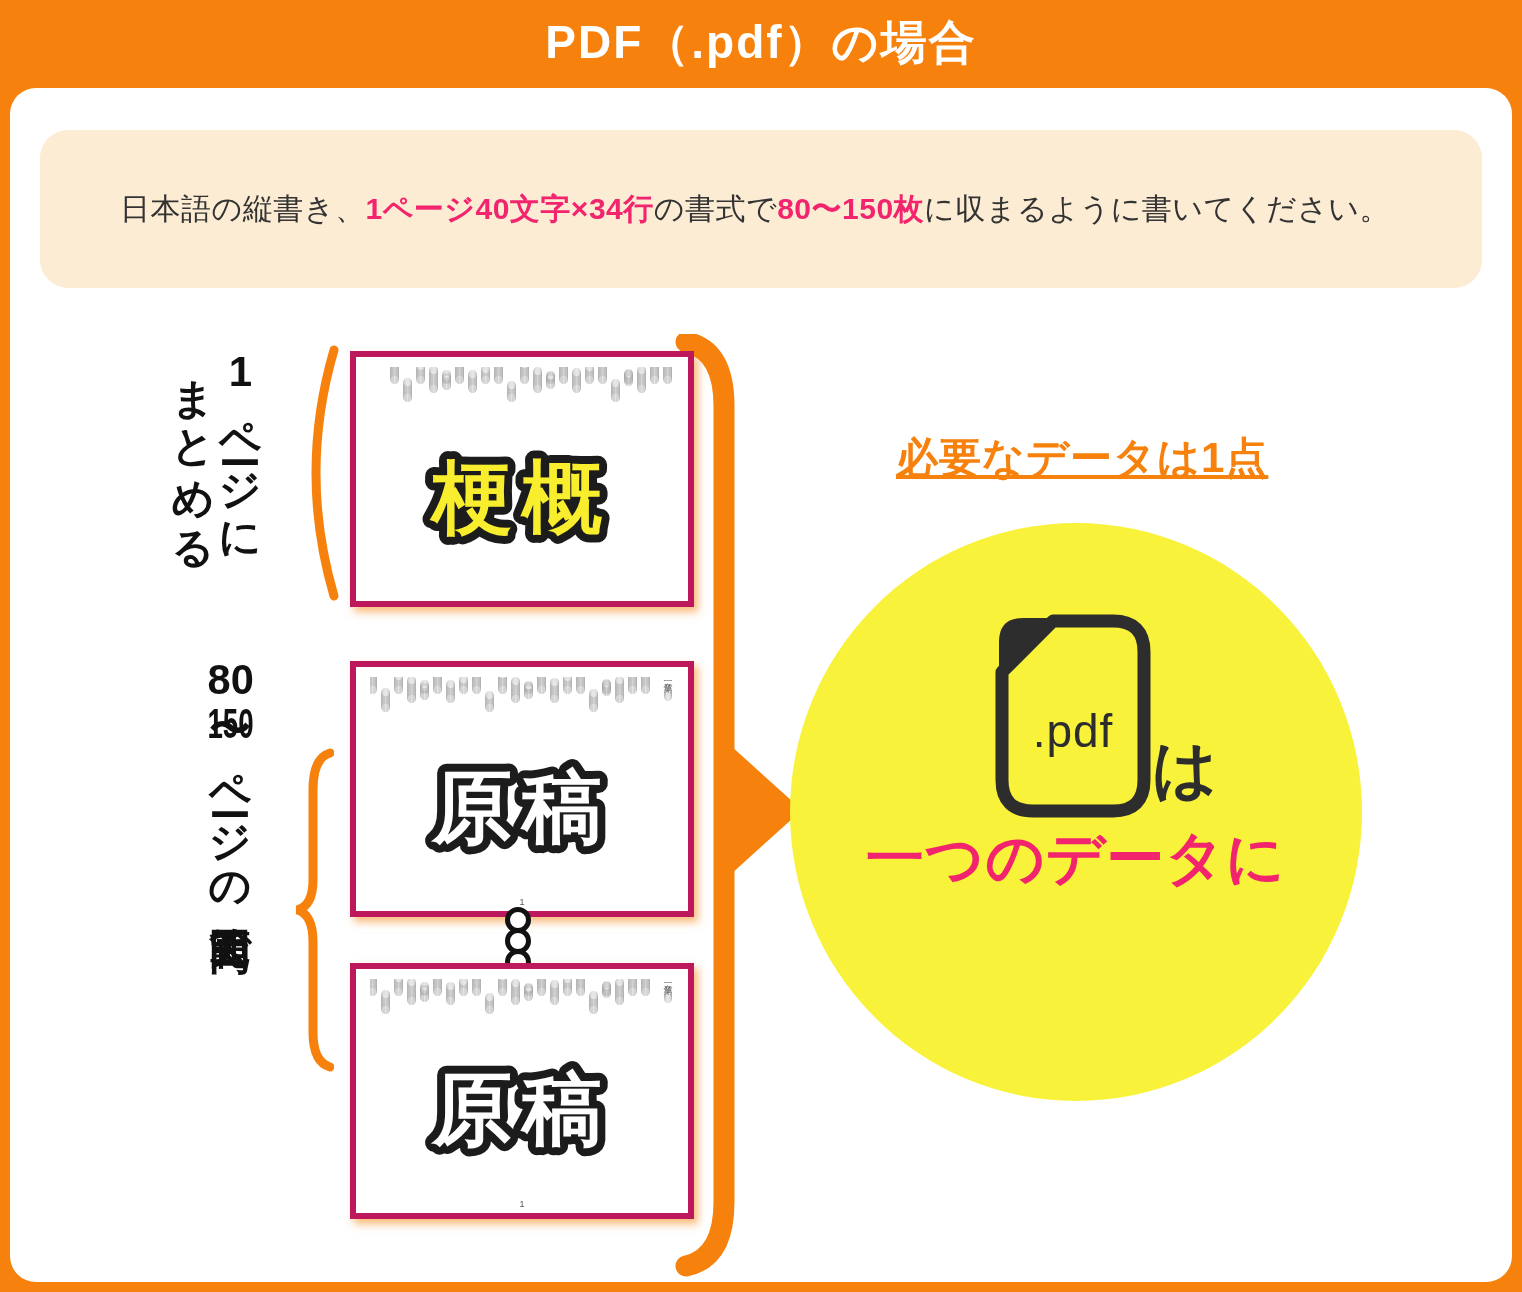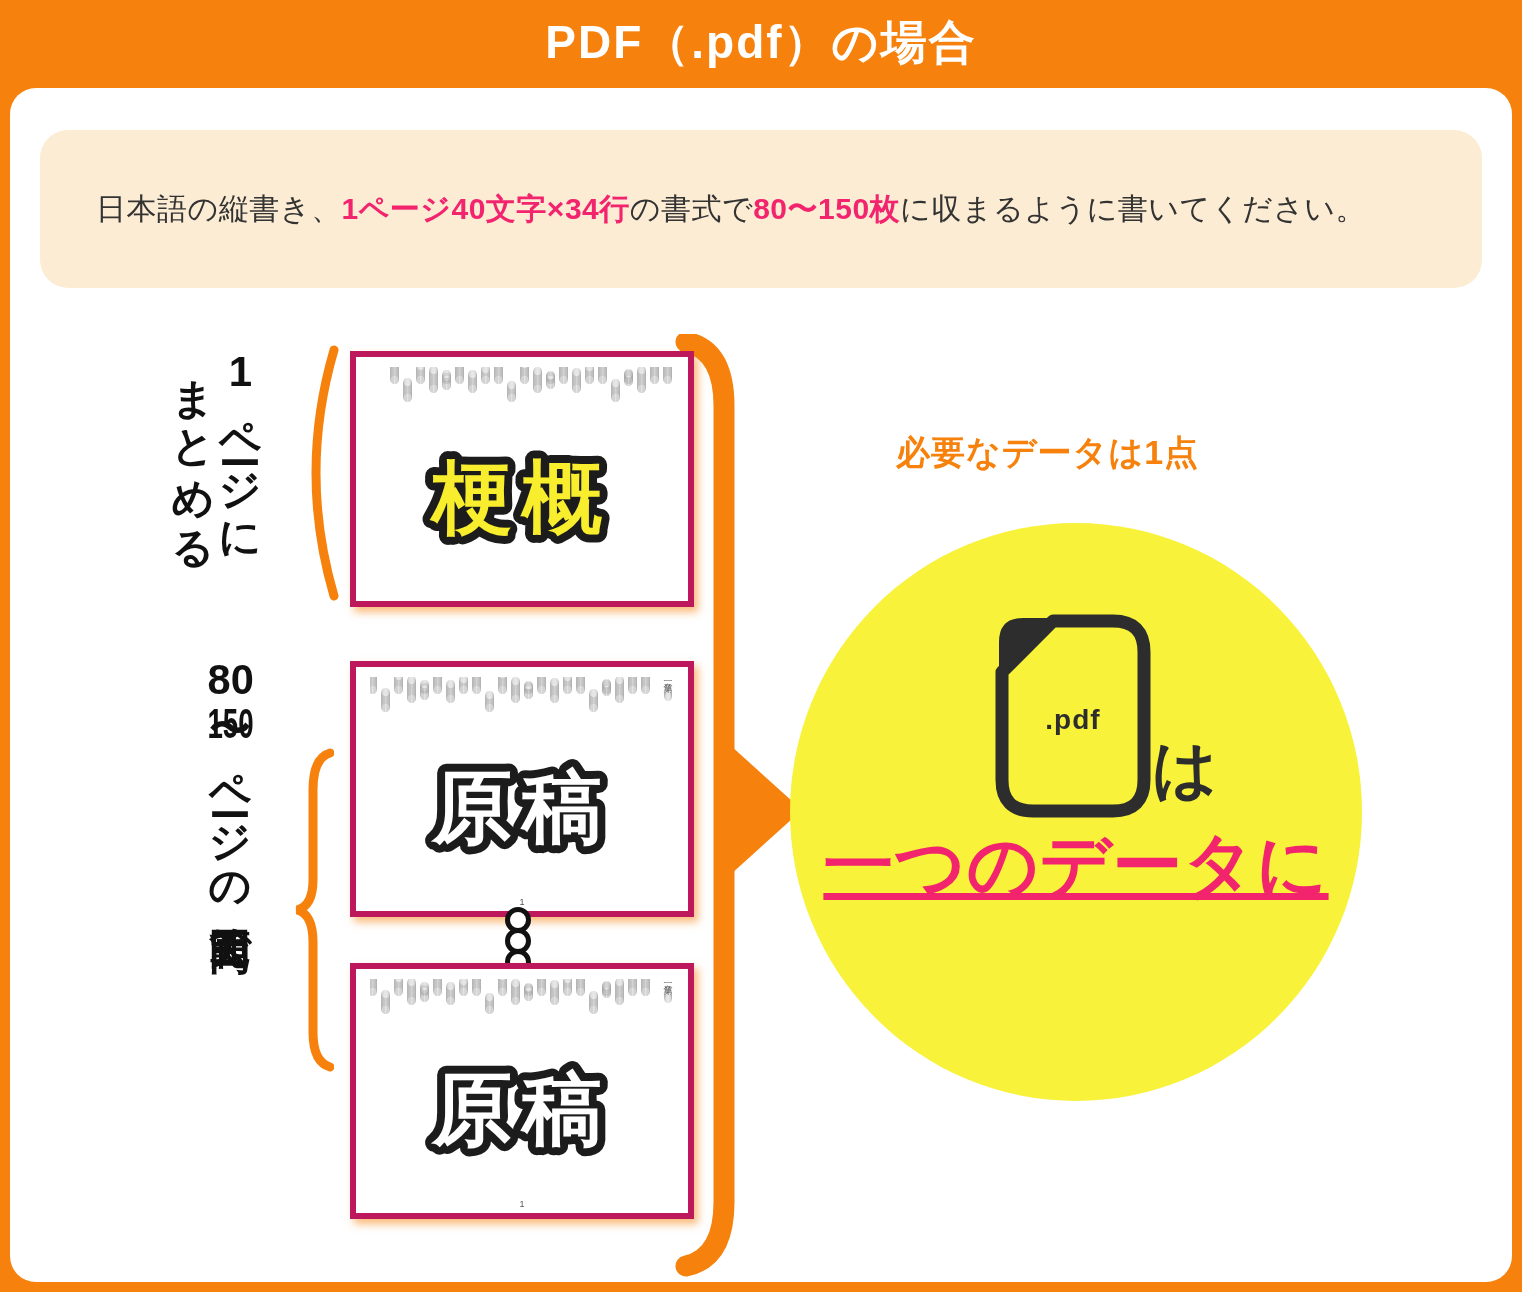"日本語の縦書き、1ページ40文字×34行の書式で80〜150枚に収まるように書い" .note-text { padding-left: 56px -> 80px }
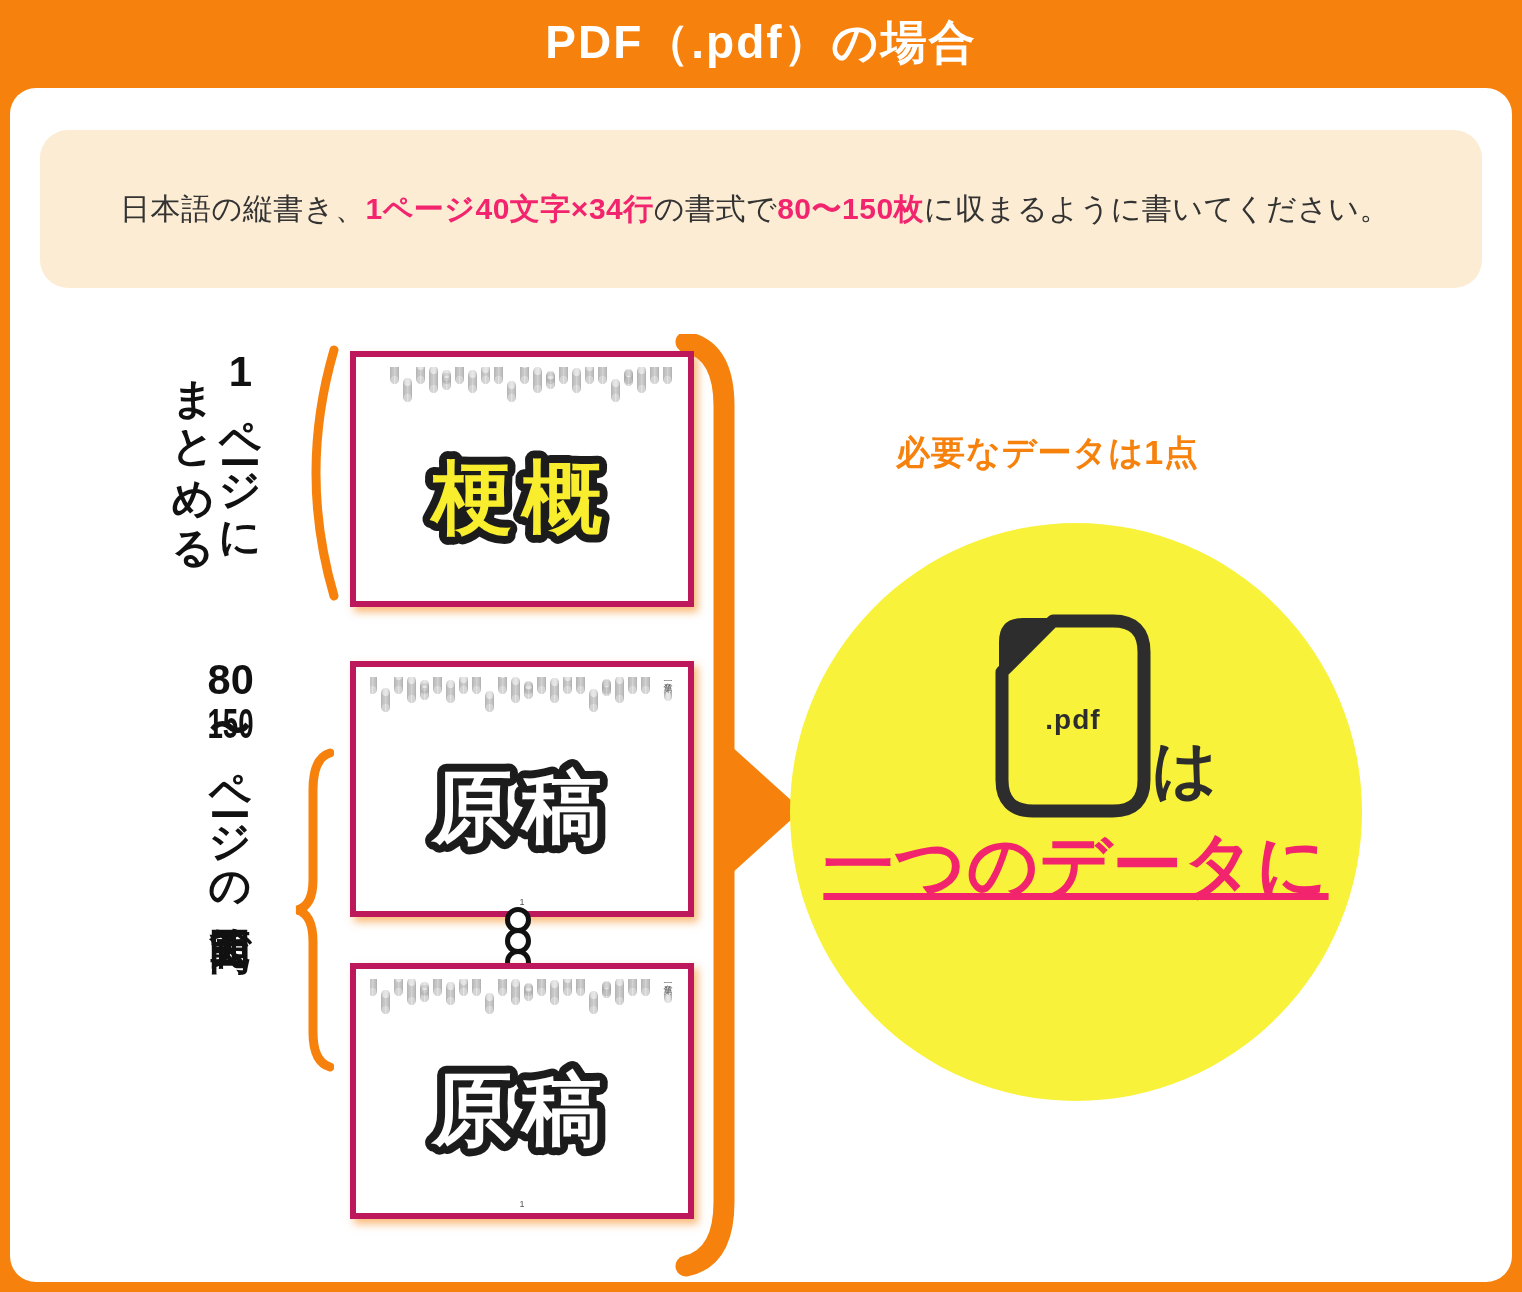"必要なデータは1点" .result-caption { font-size: 34px -> 42px; text-decoration: none -> underline }
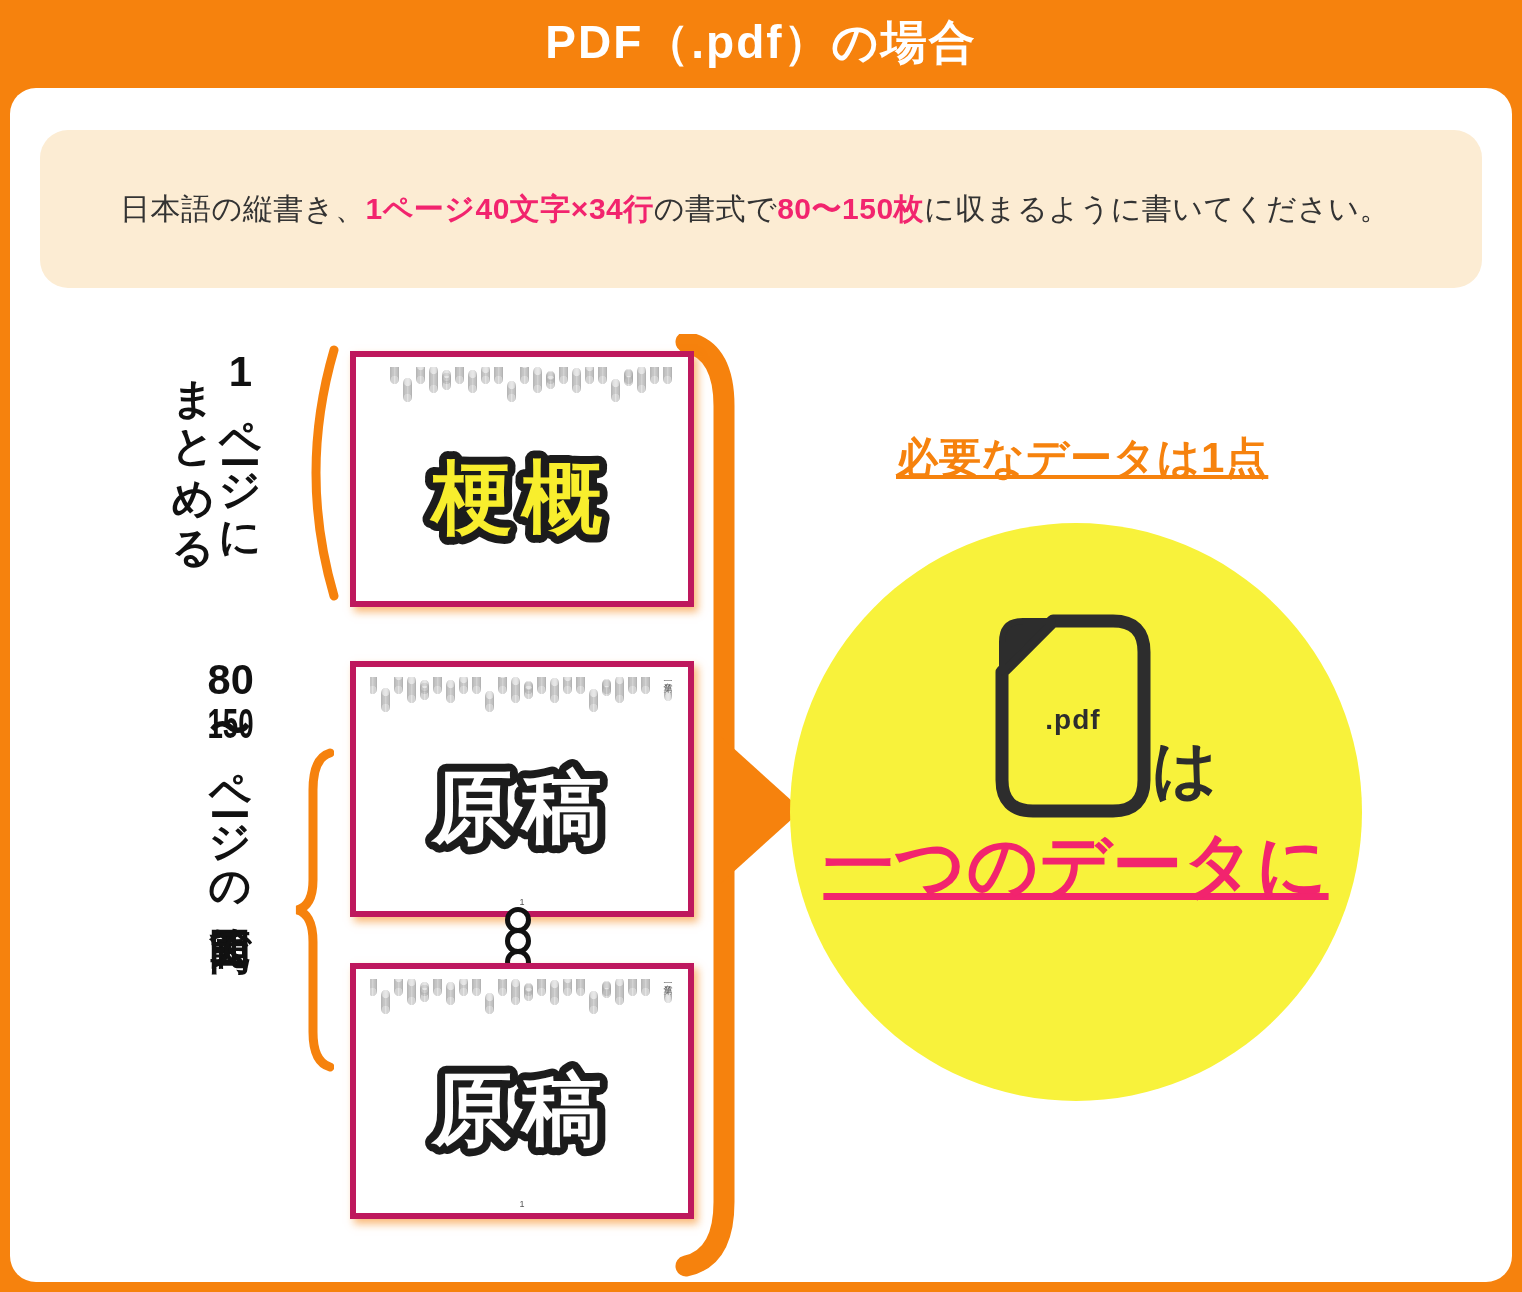".pdf" .pdf-icon .ext { font-size: 28px -> 46px; font-weight: 700 -> 400 }
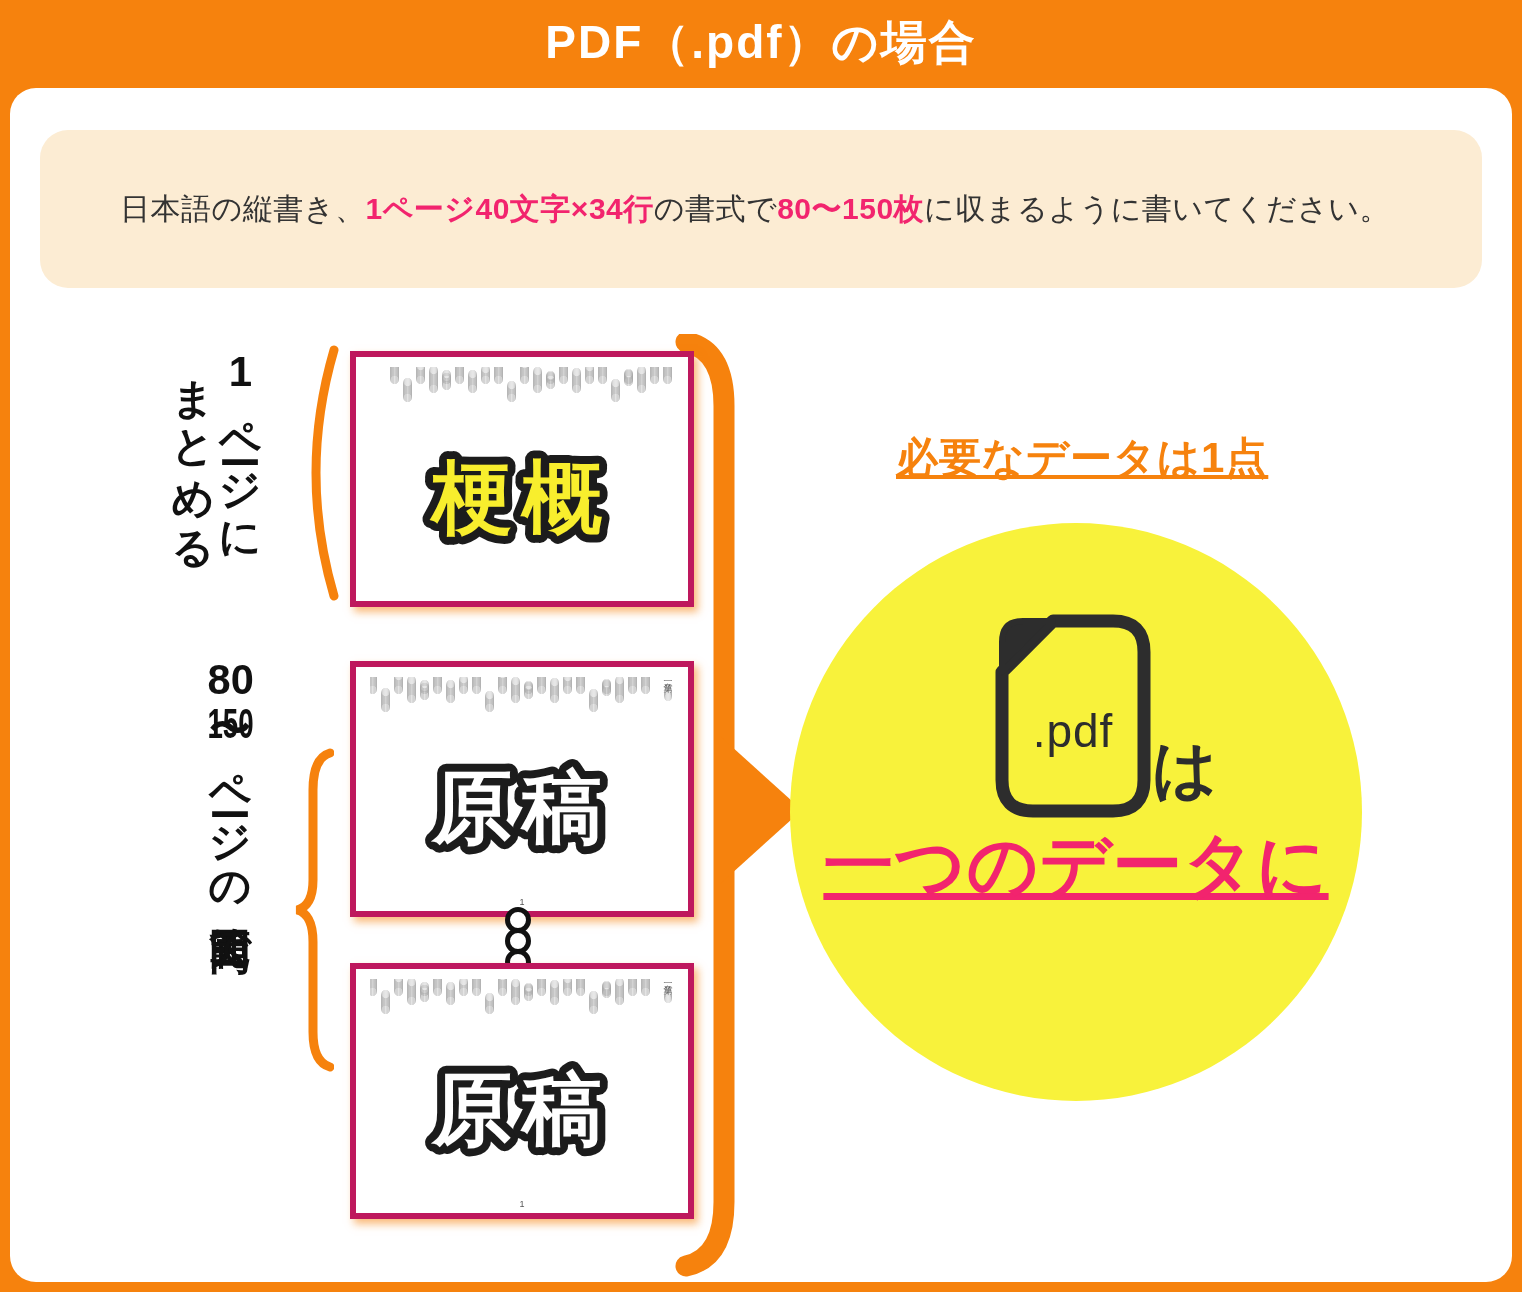"一つのデータに" .result-text { font-size: 70px -> 58px; text-decoration: underline -> none }
